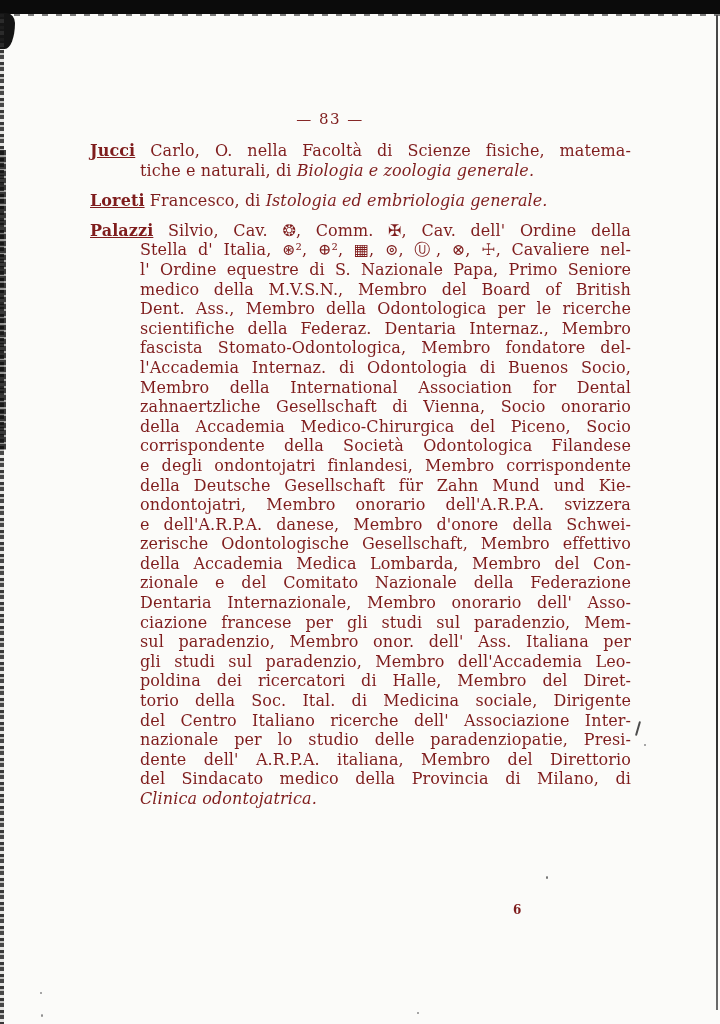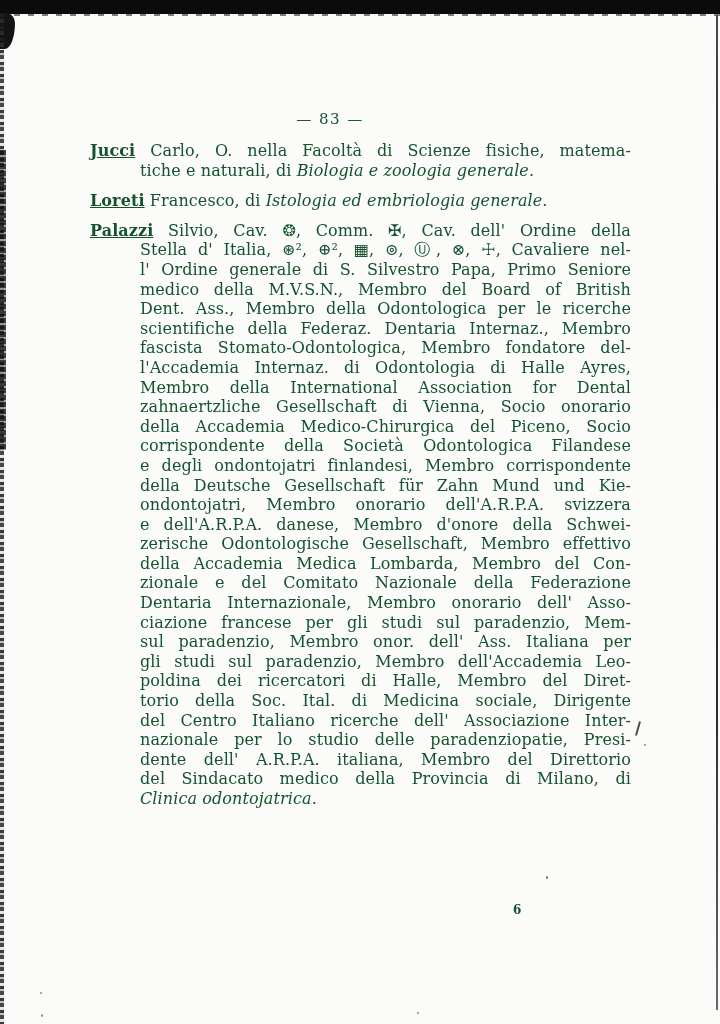"— 83 —" .scan { color: #14532d -> #7f1d1d }
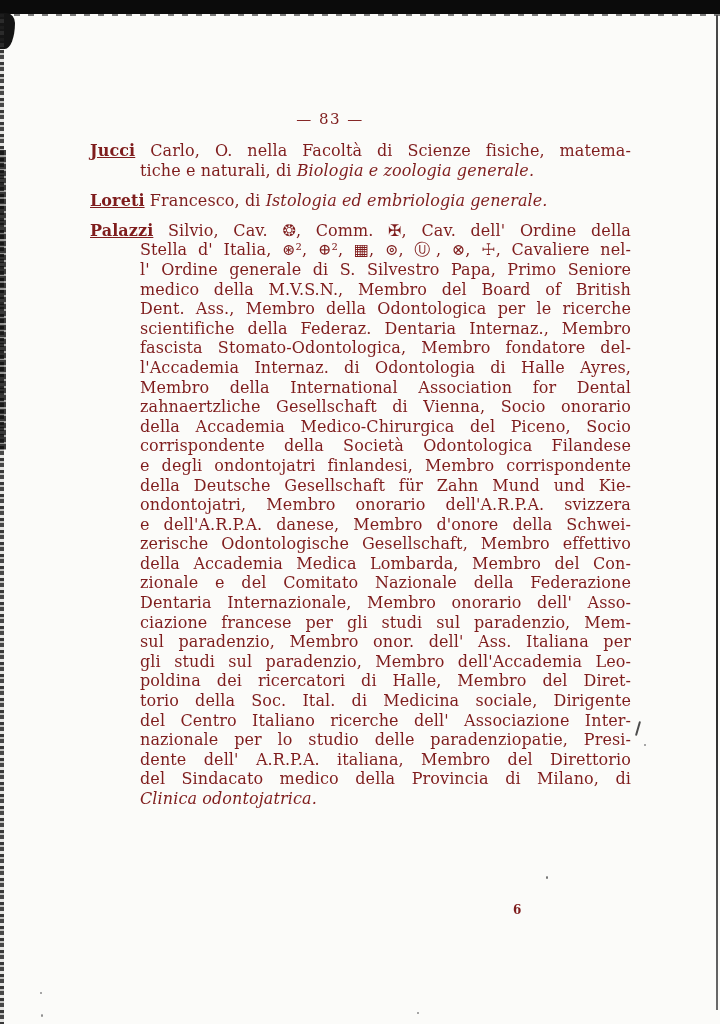"l' Ordine generale di S." span { text: generale di S. Silvestro -> equestre di S. Nazionale }
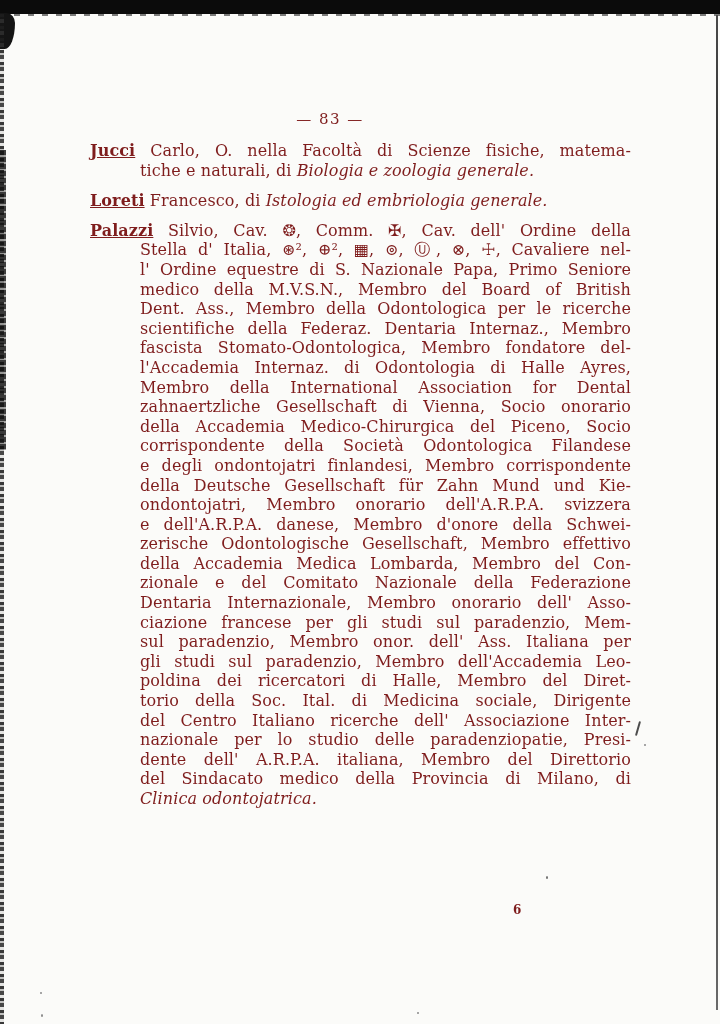"l'Accademia Internaz. di Odontologia di" span { text: Halle Ayres -> Buenos Socio }
